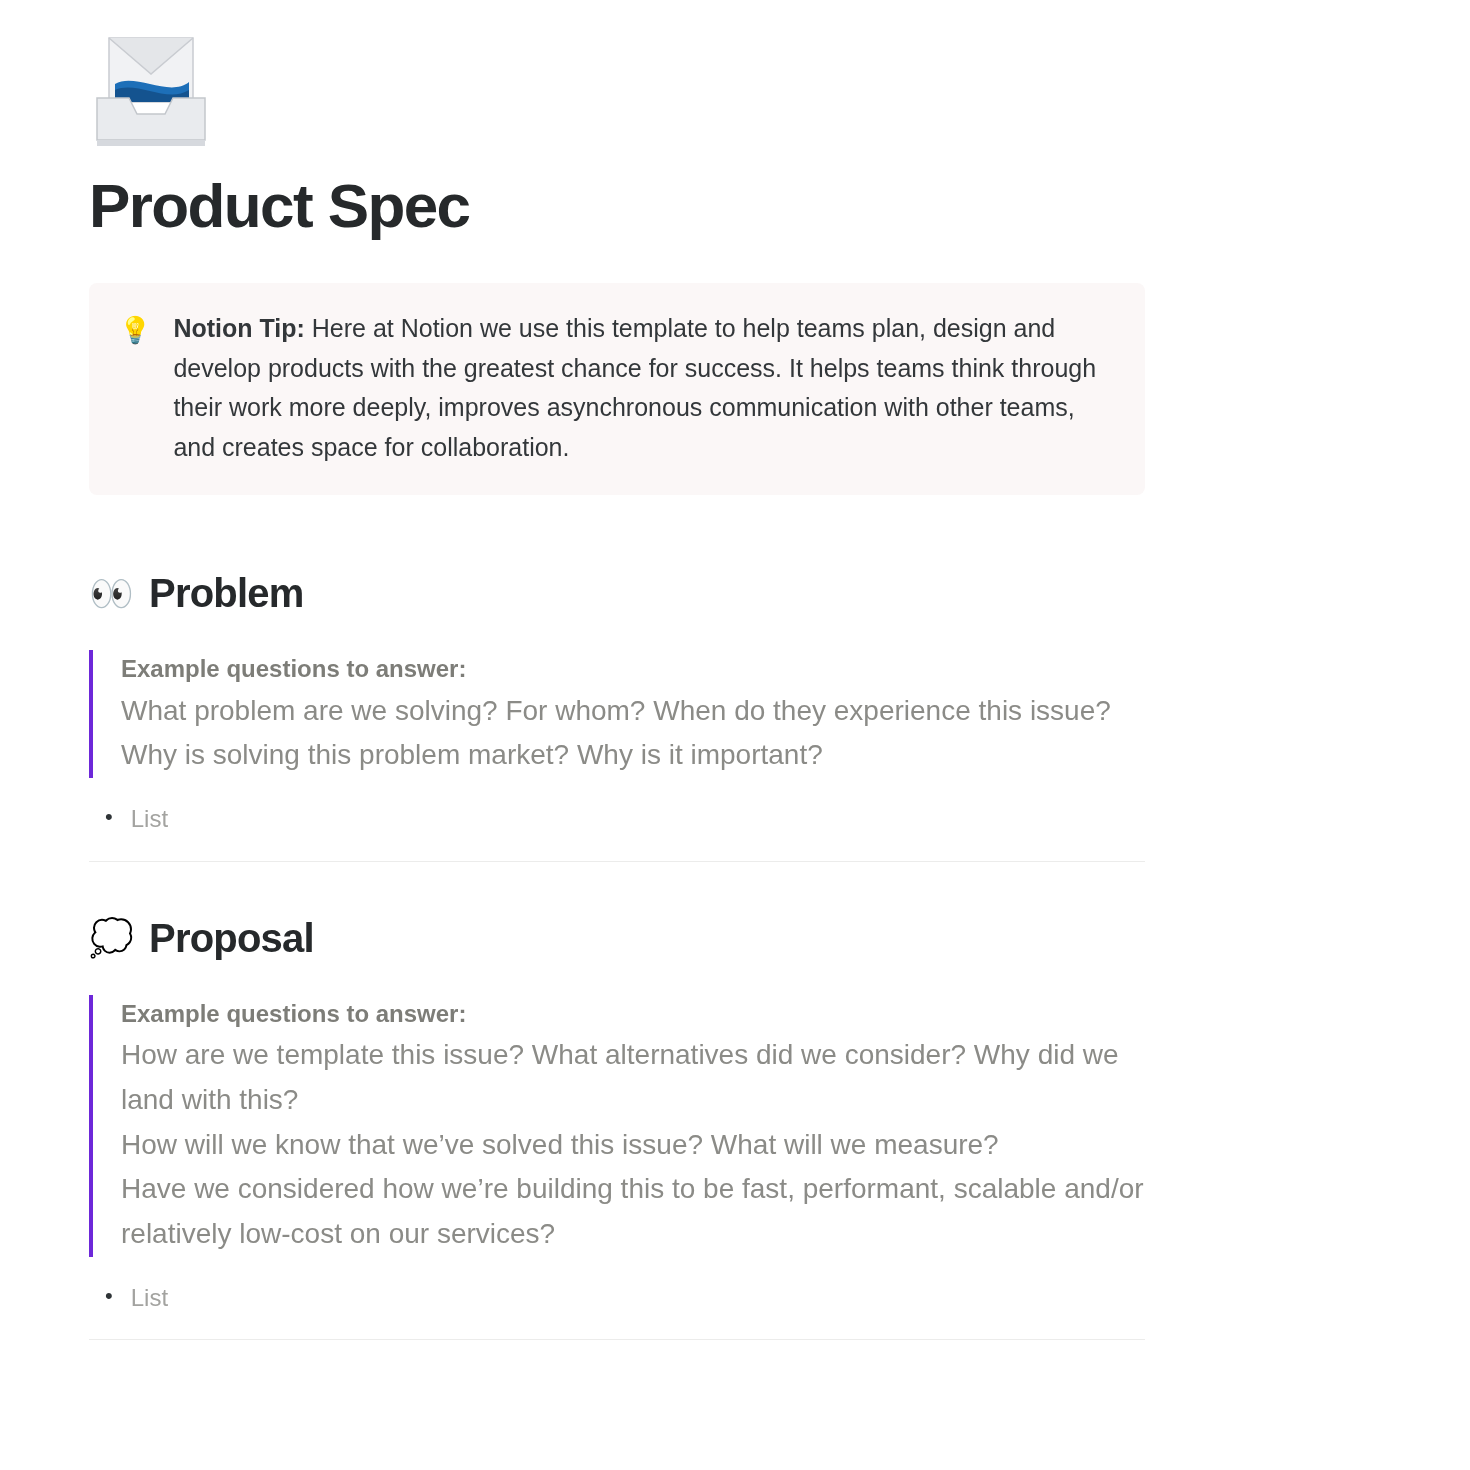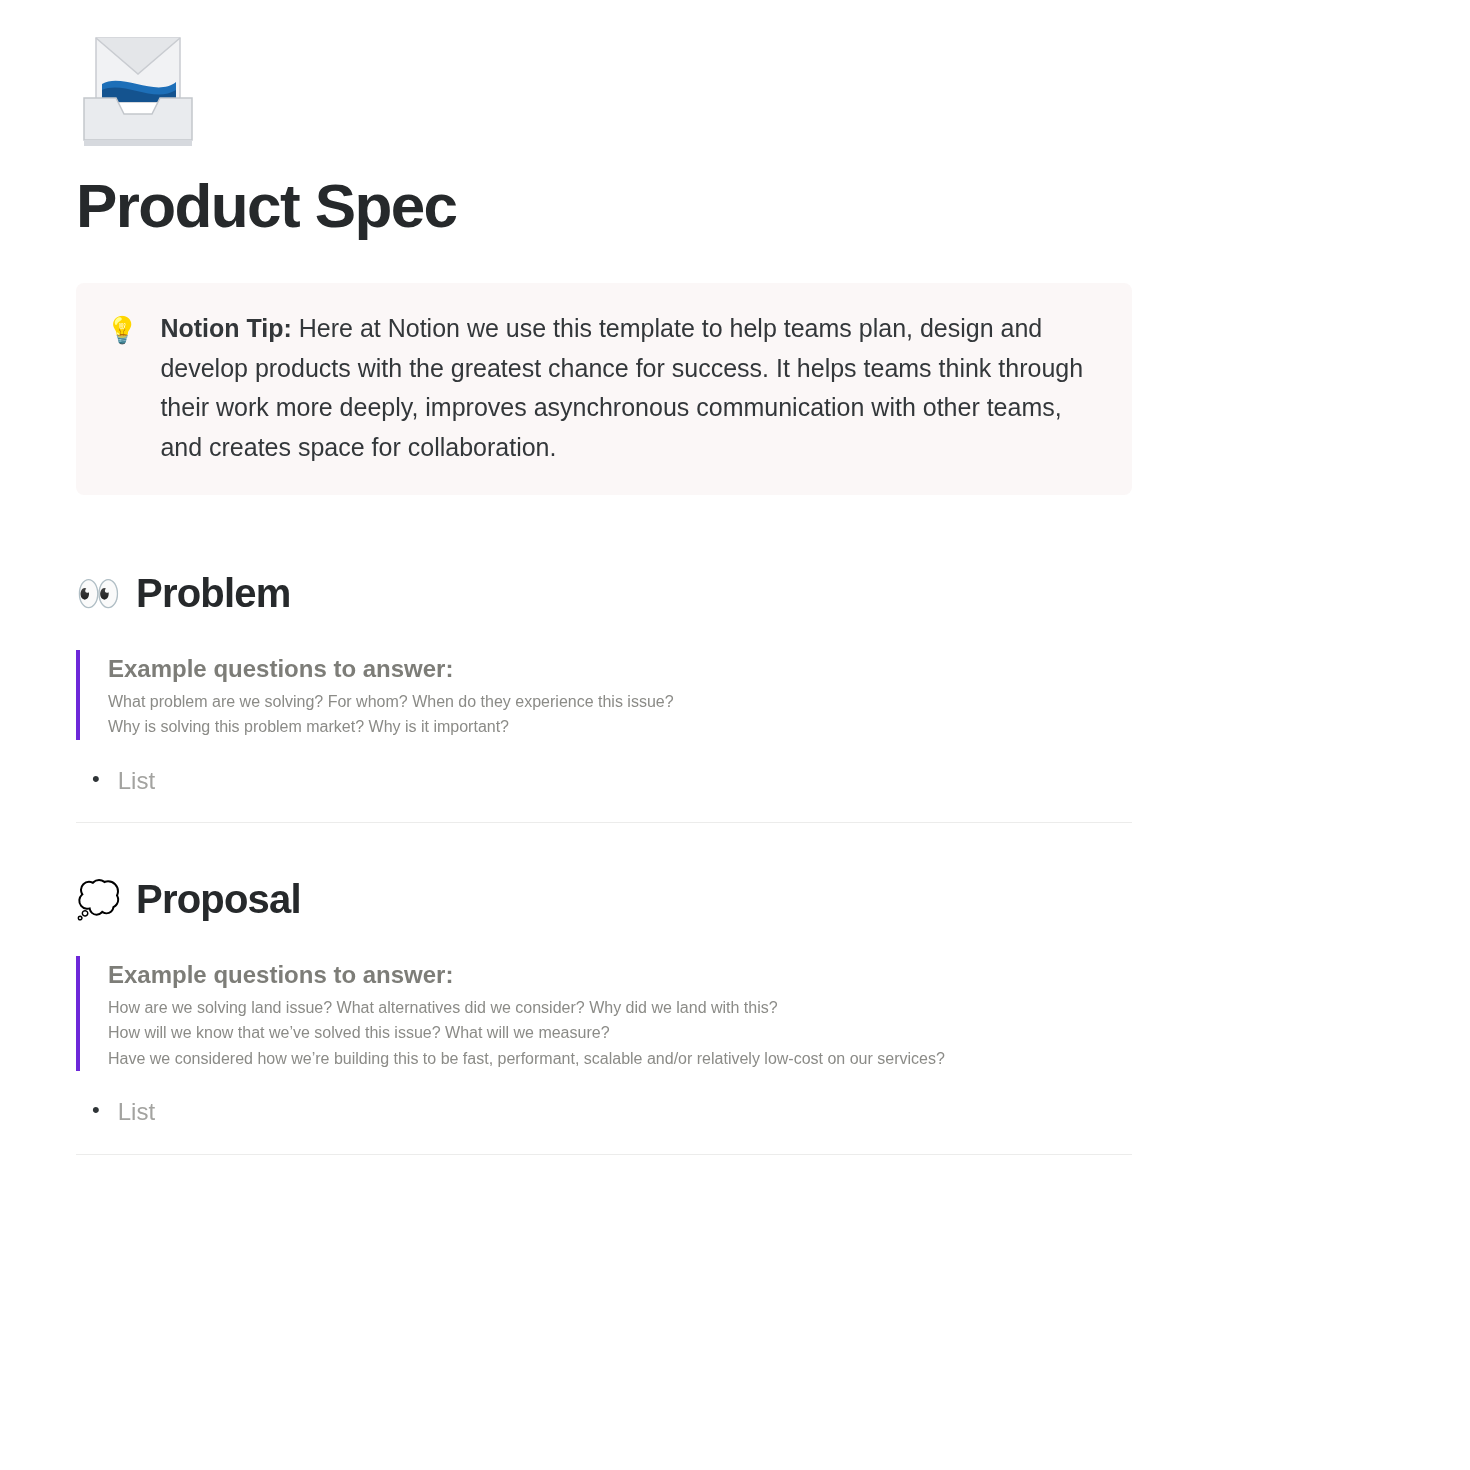"Product Spec" .page { margin-left: none -> 13px }
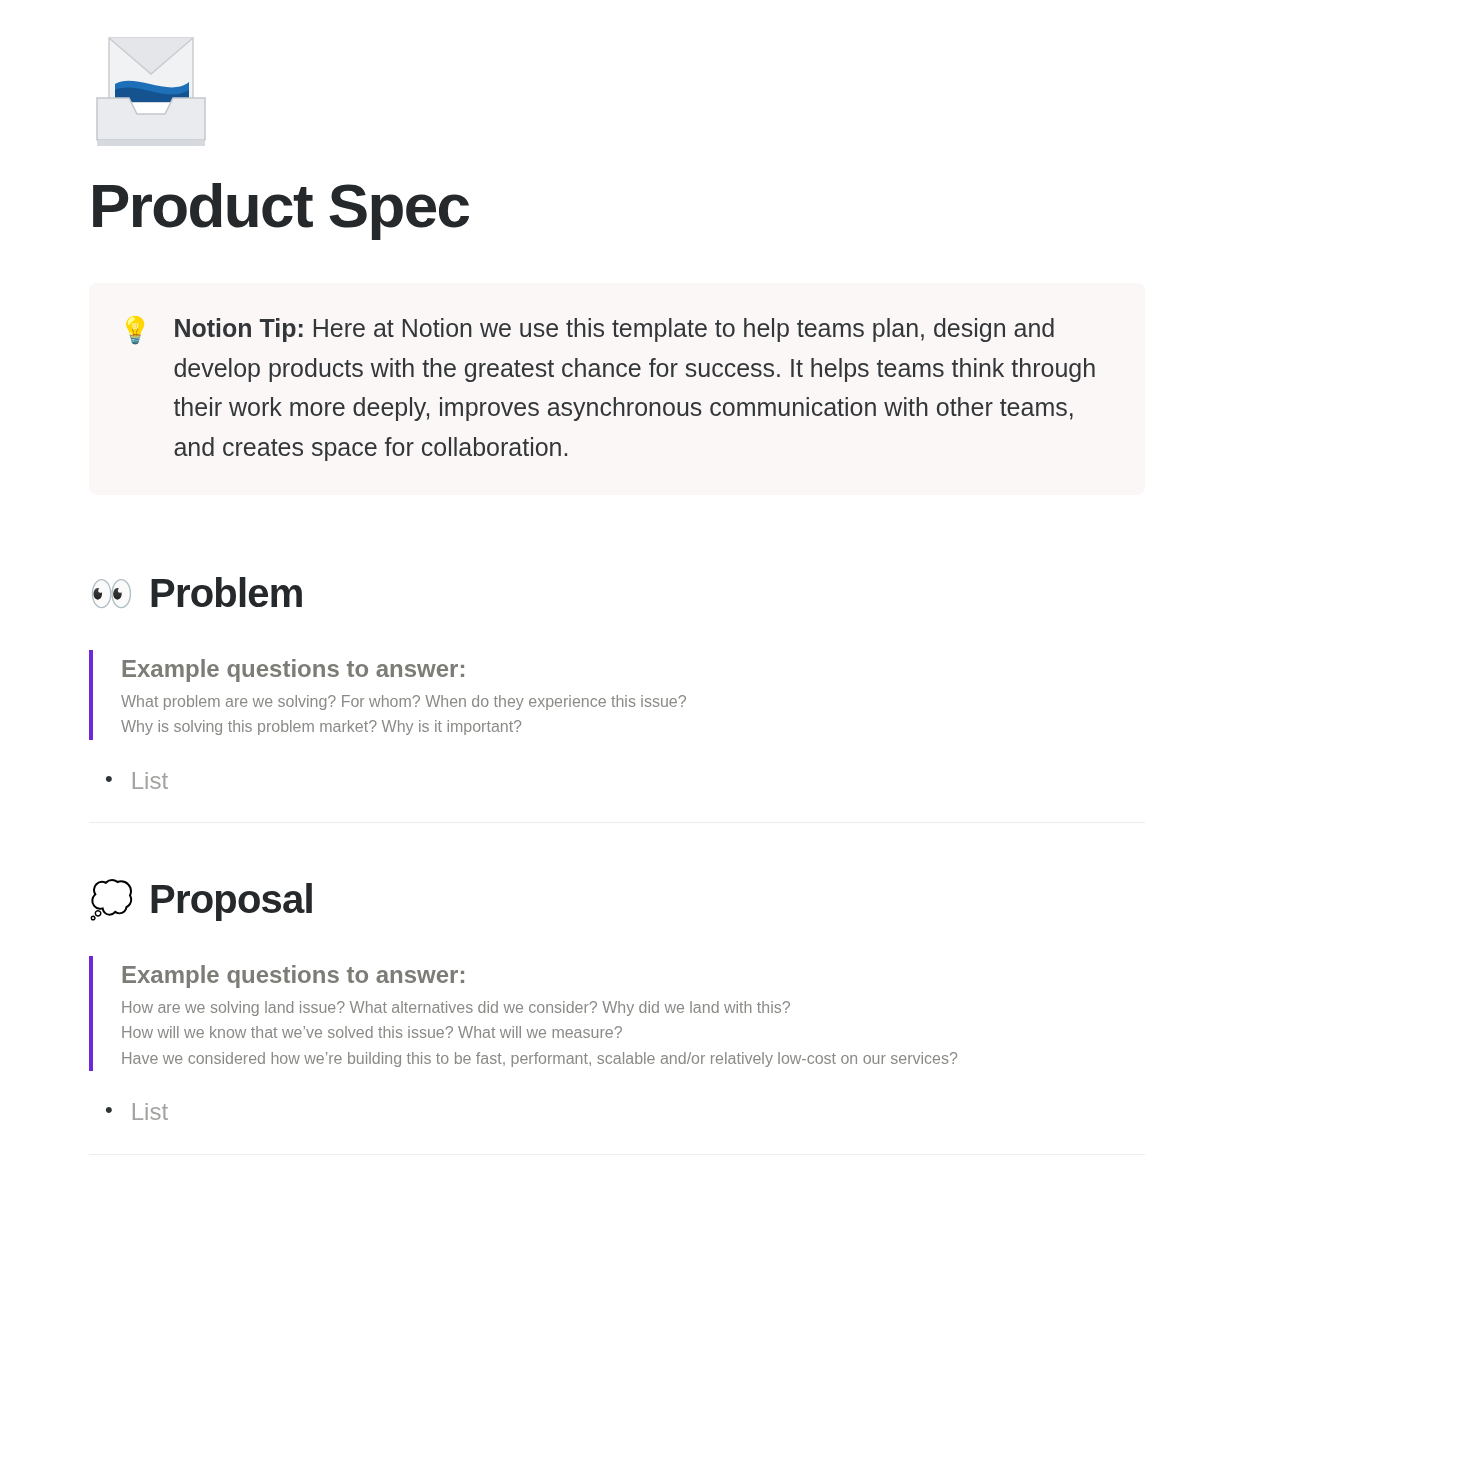"What problem are we solving?" .quote-line { font-size: 16px -> 28px }
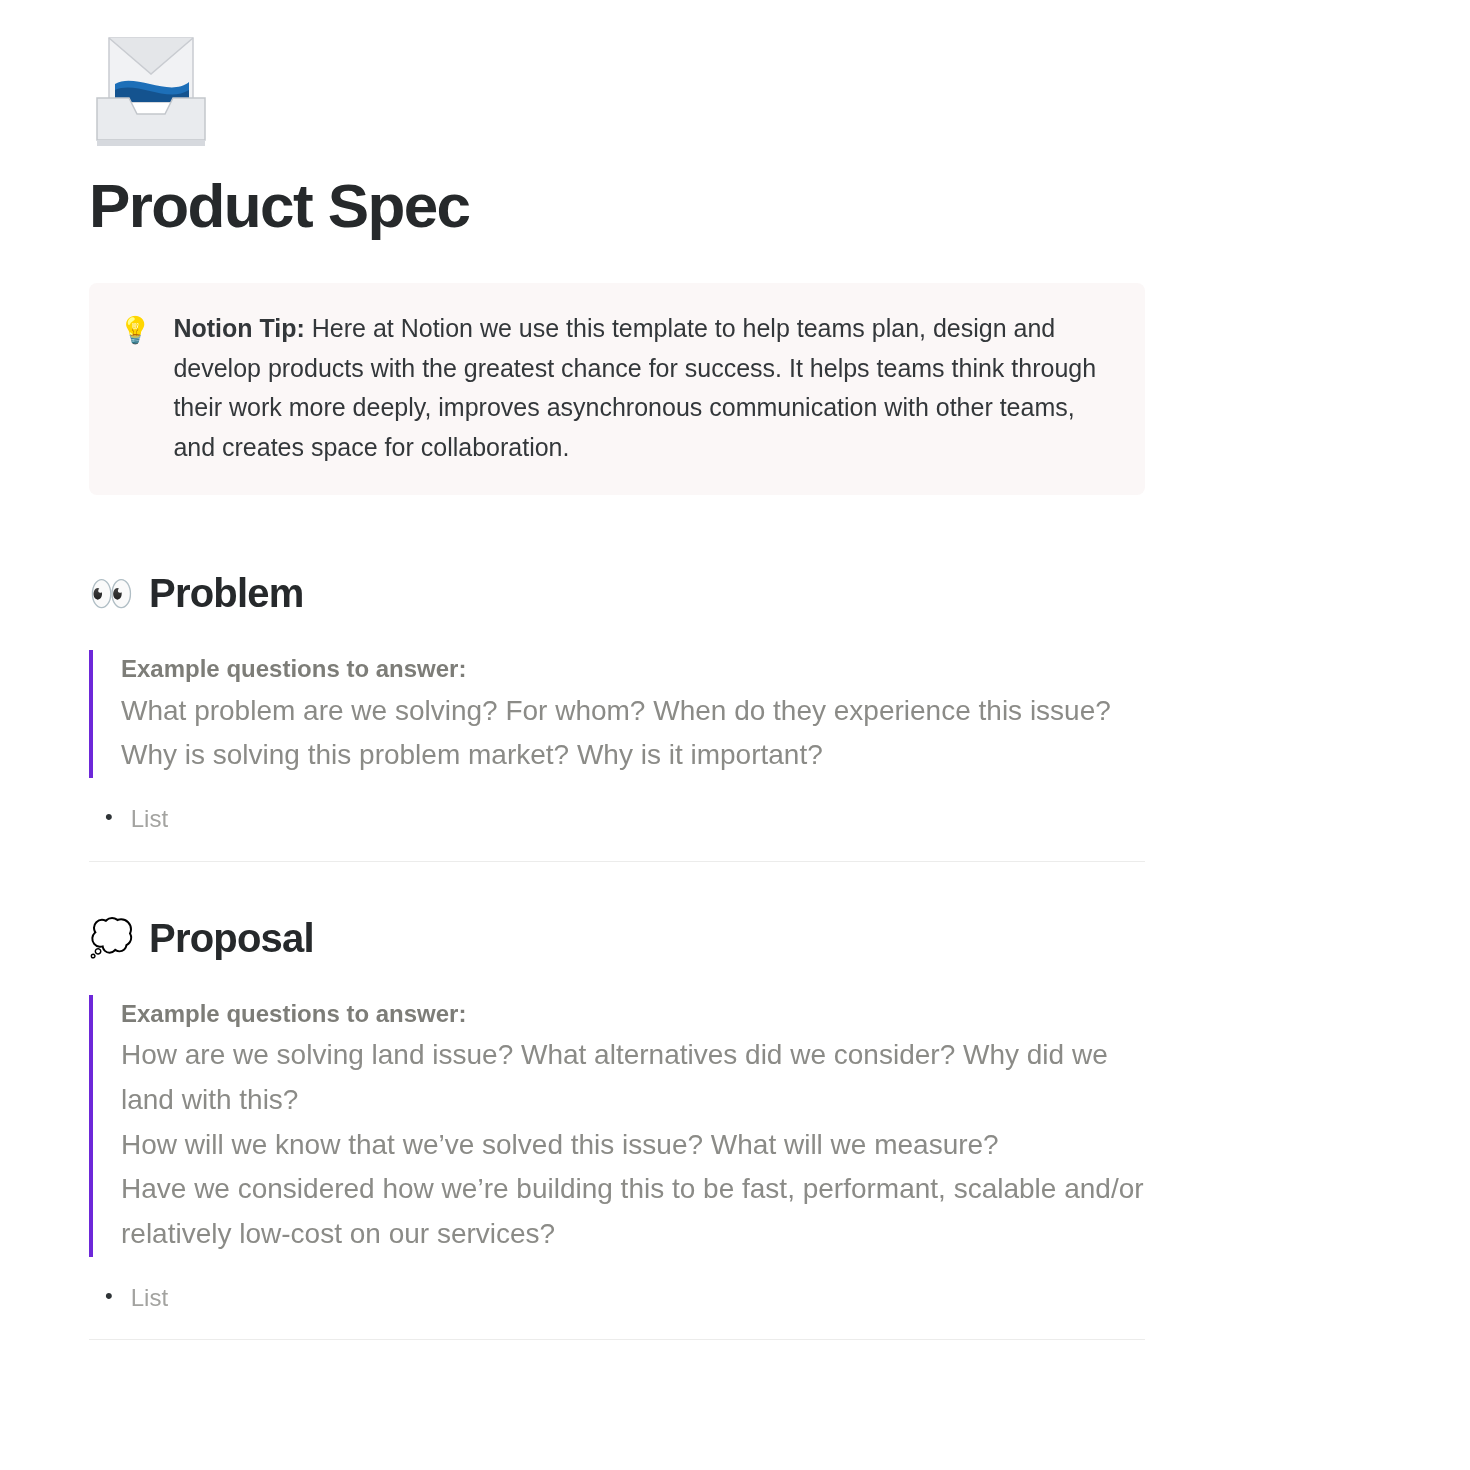"How are we solving land" div.quote-line { text: solving land -> template this }
